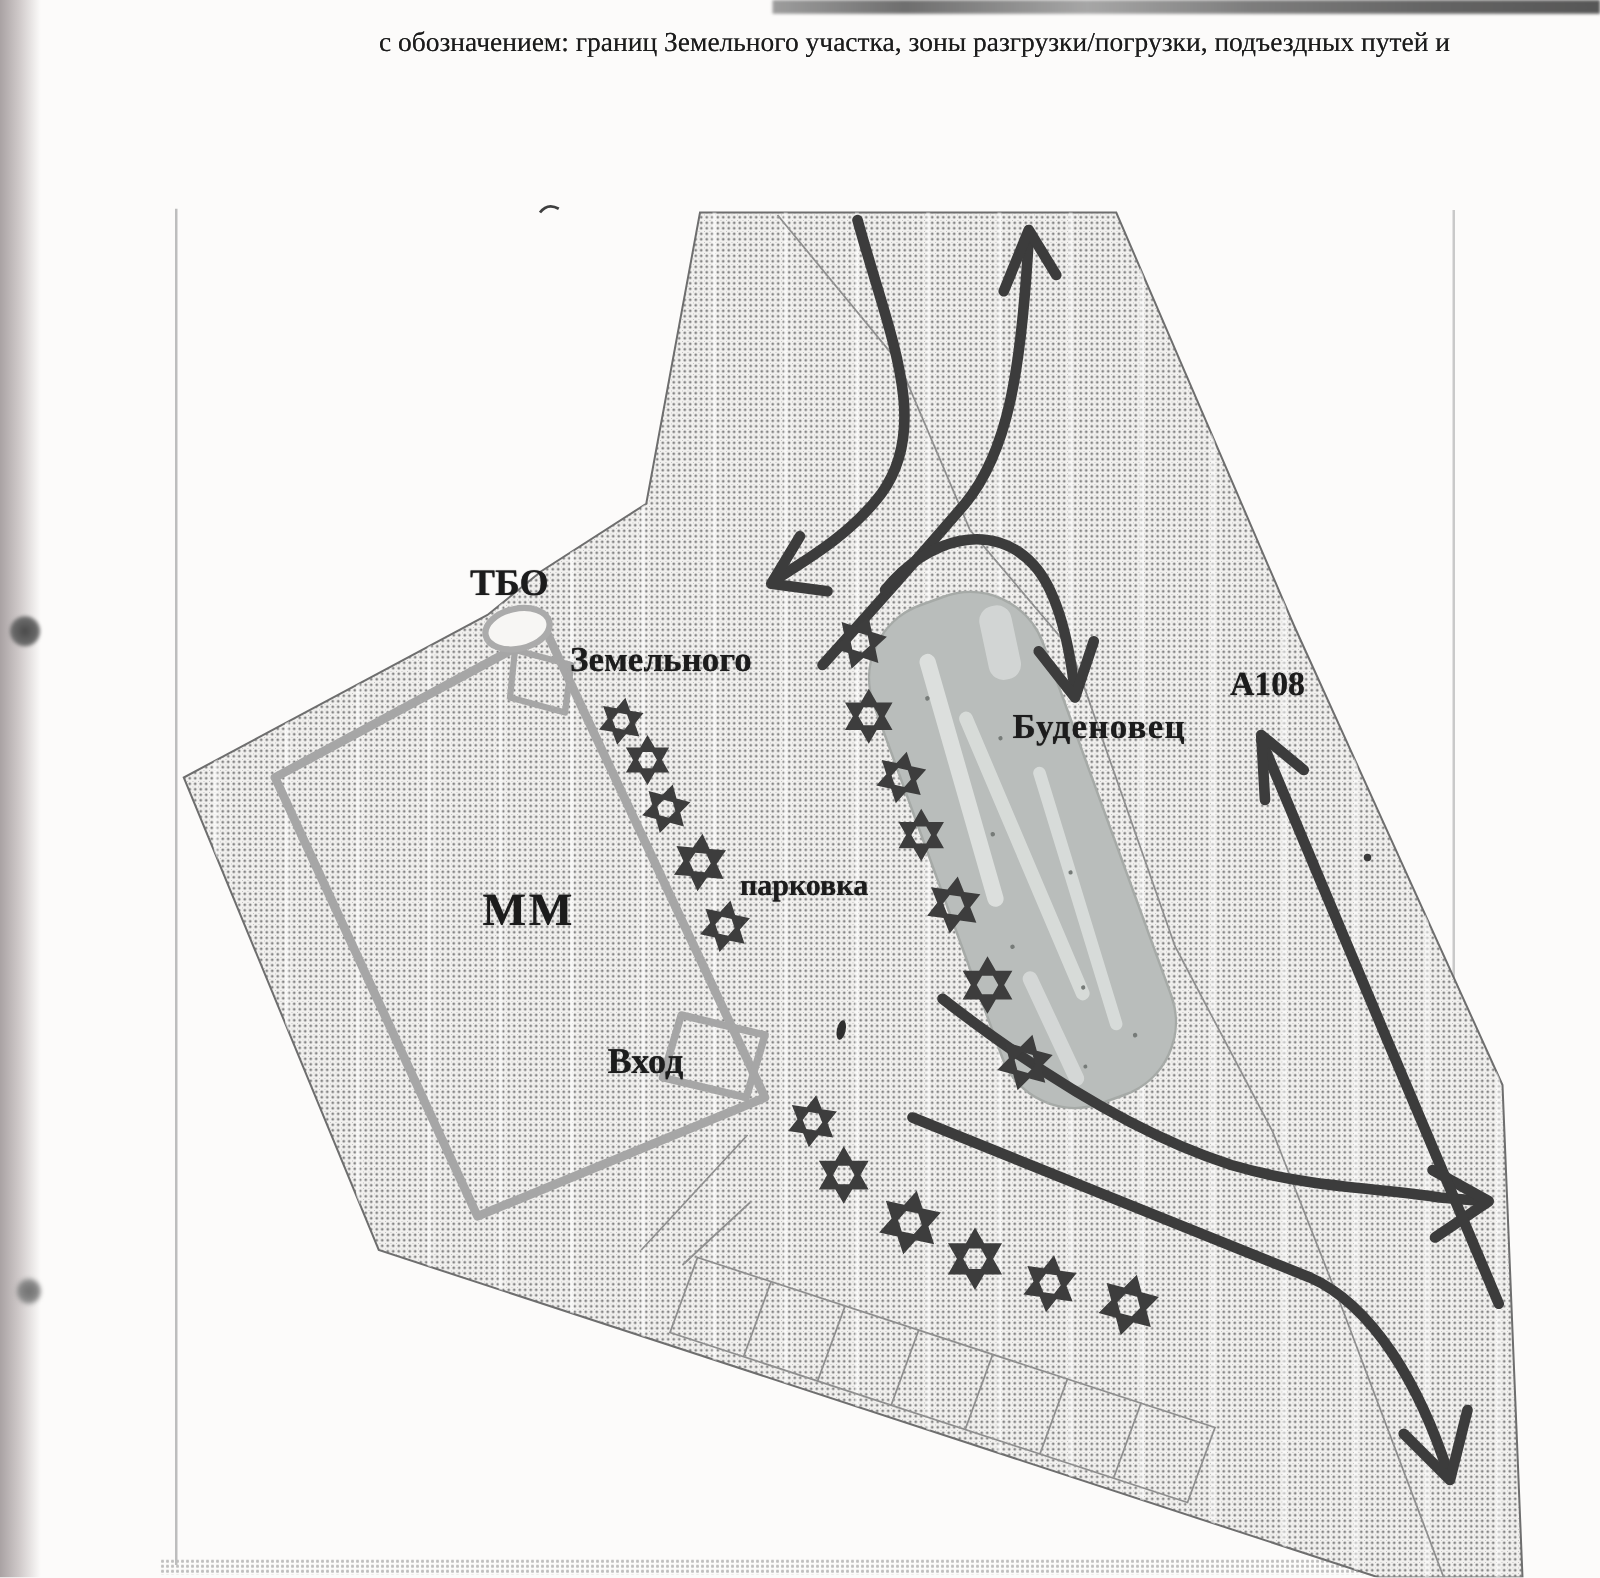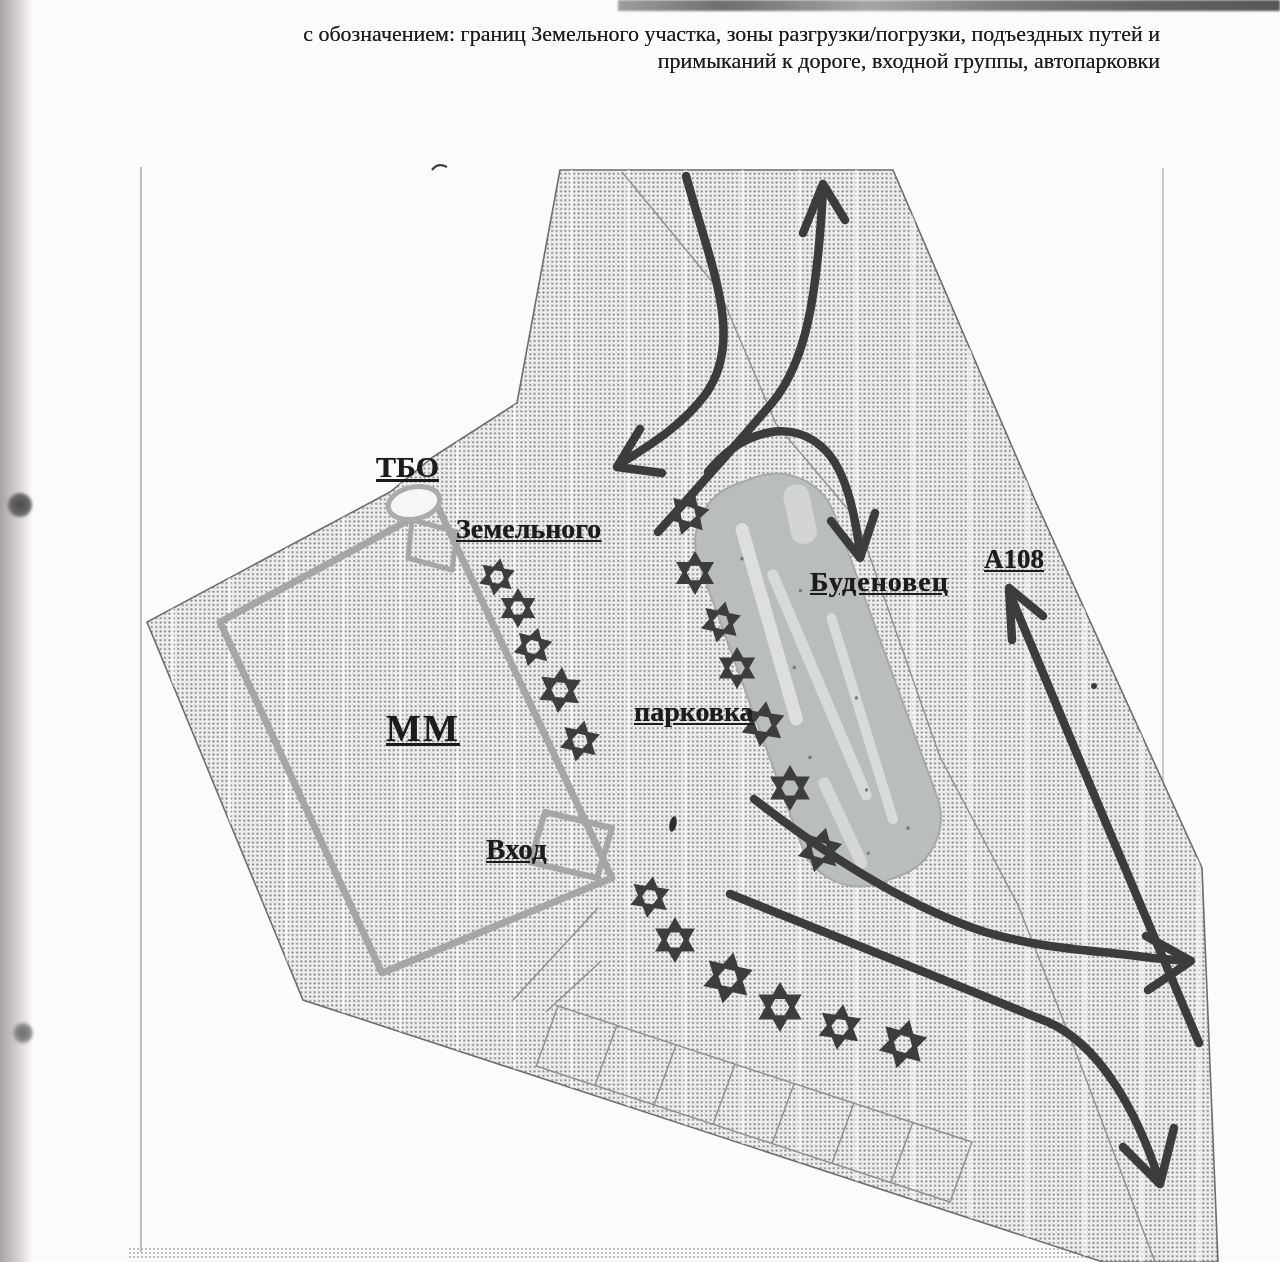"примыканий к дороге, входной группы," div.title-sub { html: <div>примыканий к дороге, входной группы, автопарковки</div> -> none }
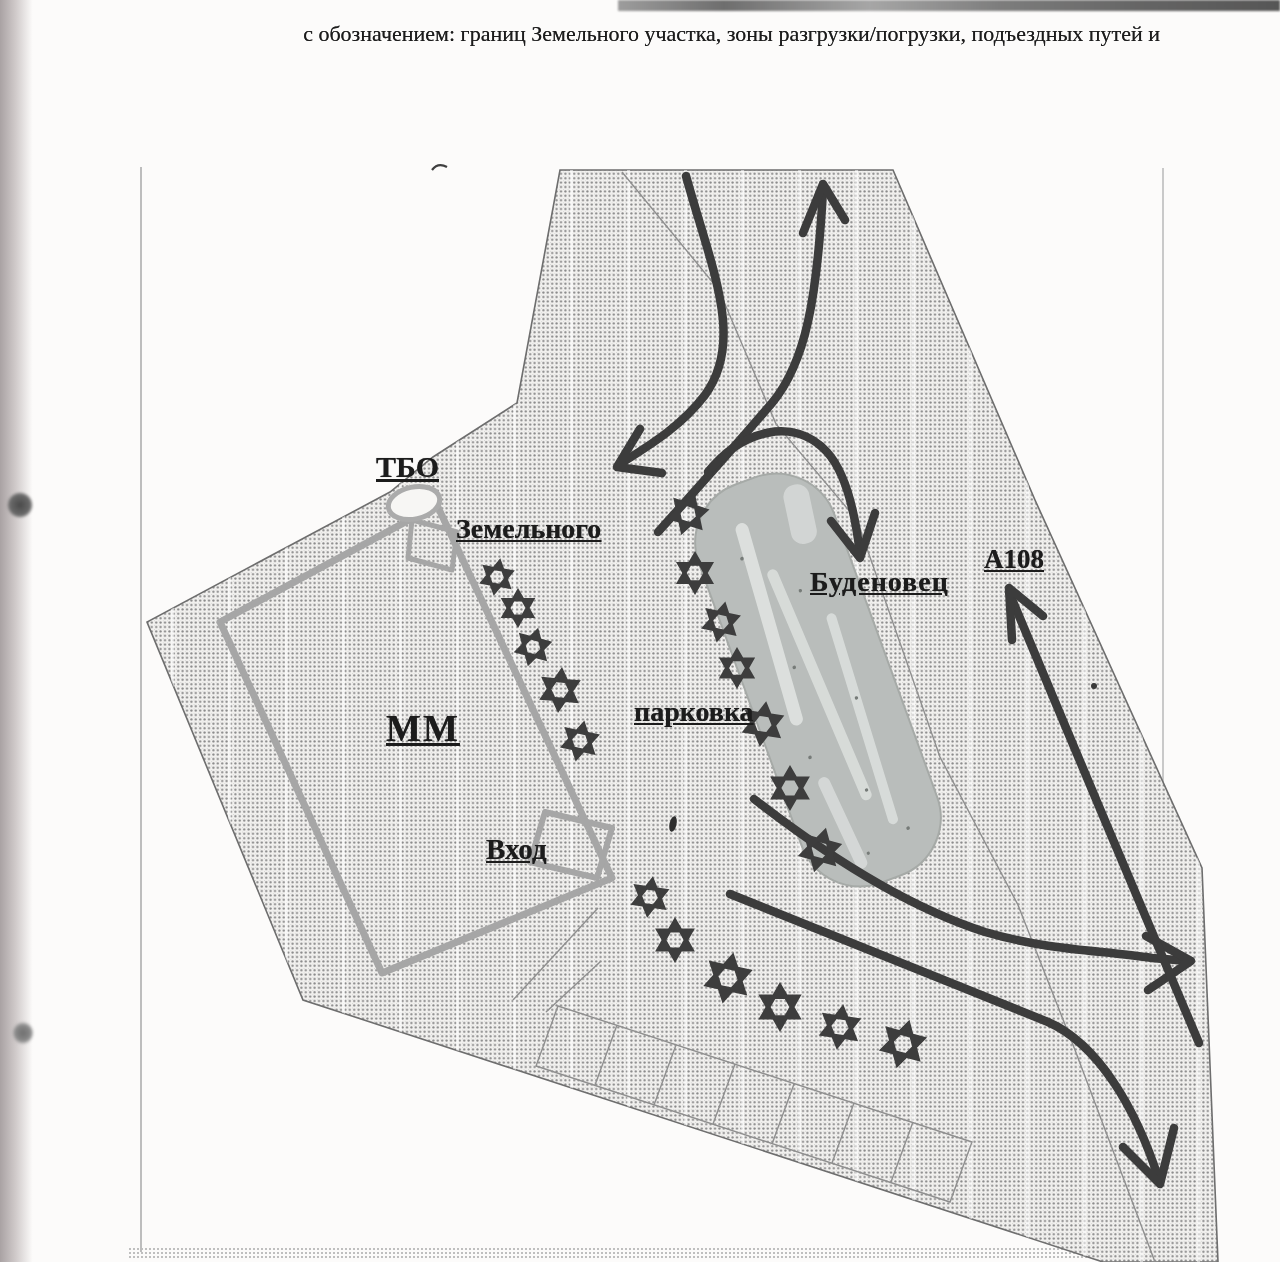"ТБО" .lbl { text-decoration: underline -> none }
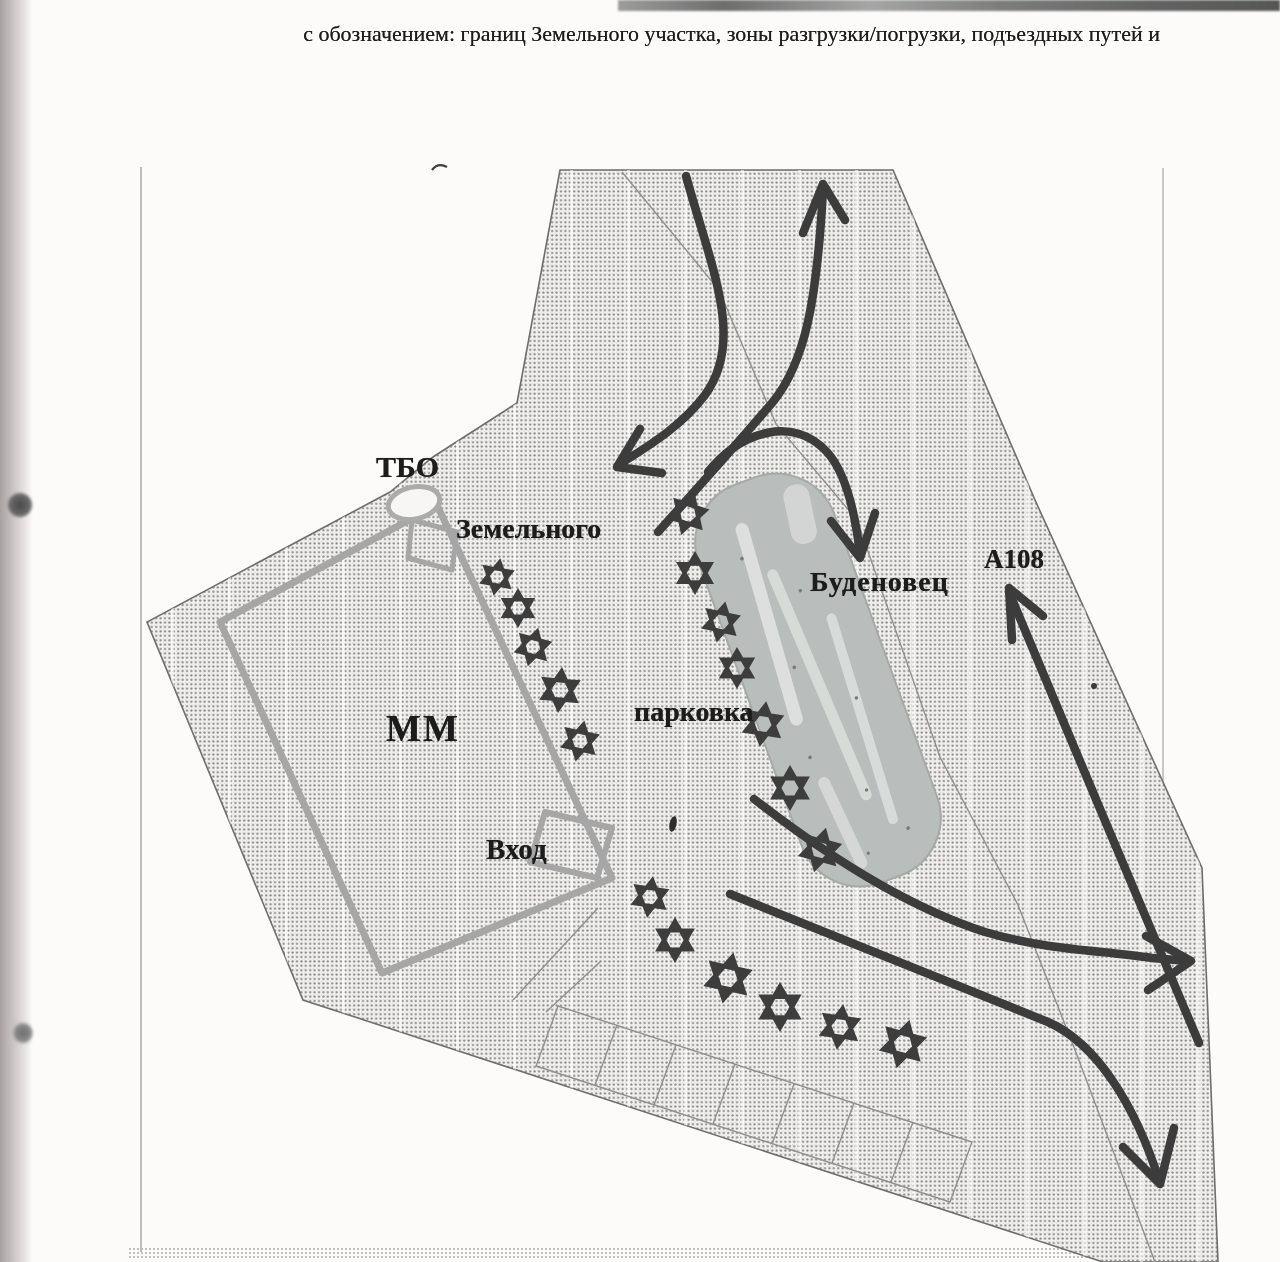"А108" .lbl-a108 { top: 544px -> 532px }
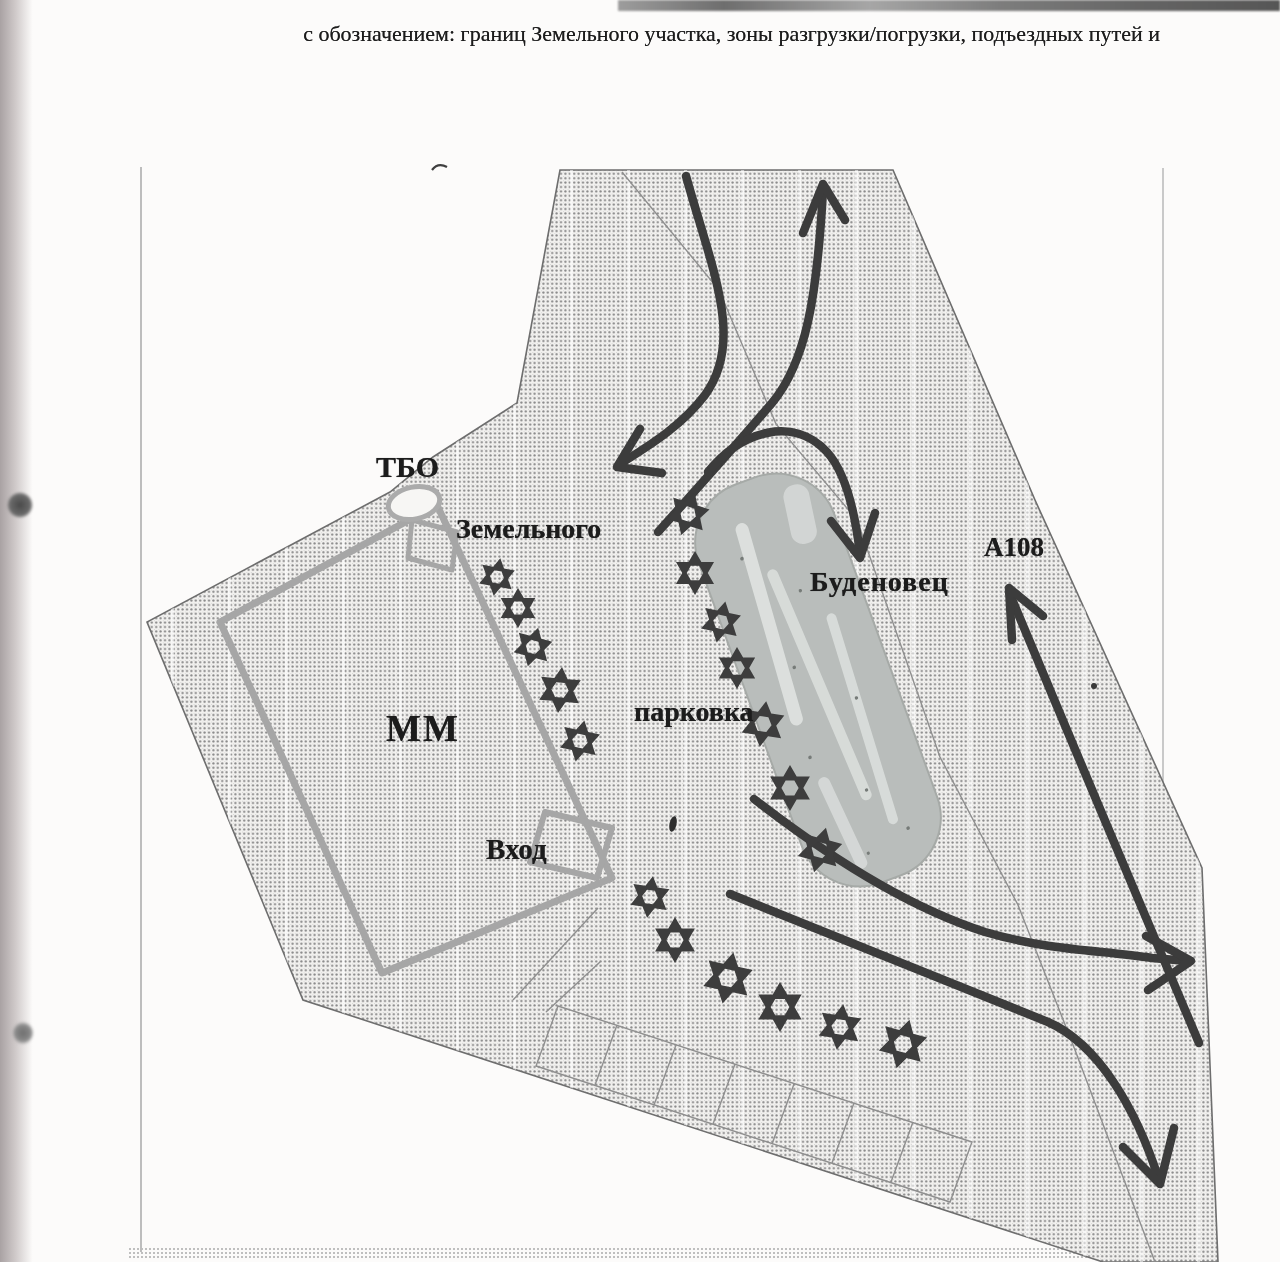"парковка" .lbl-parking { font-size: 28px -> 24px; left: 634px -> 592px }
